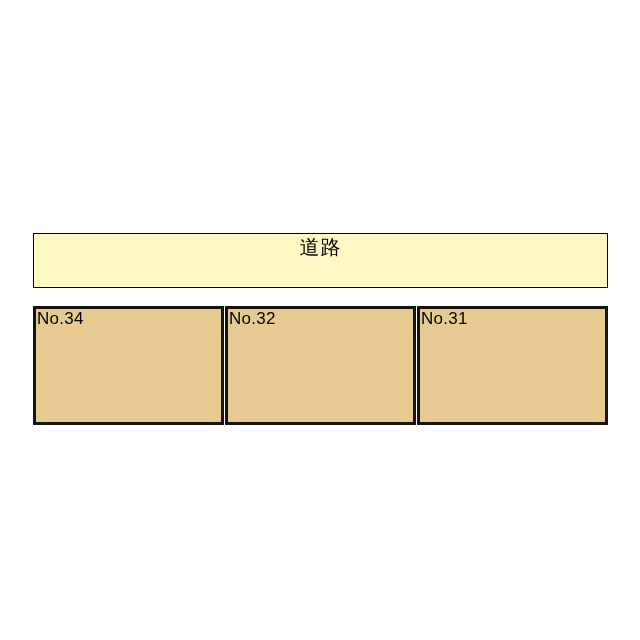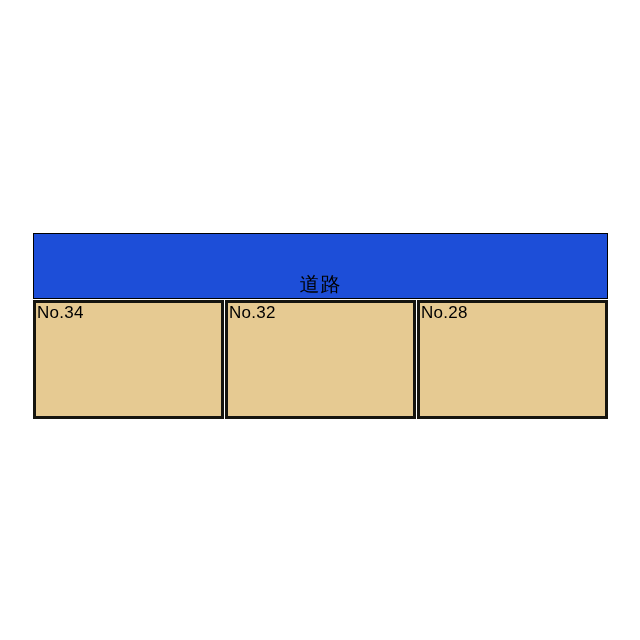"道路" .road { align-items: flex-end -> flex-start; background: #1d4ed8 -> #fef9c3; height: 66px -> 55px }
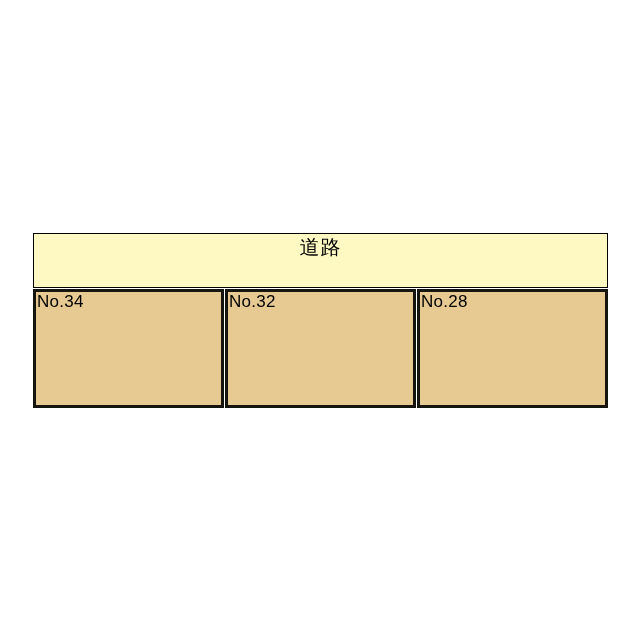"No.34" .spaces-row { margin-top: 1px -> 18px }
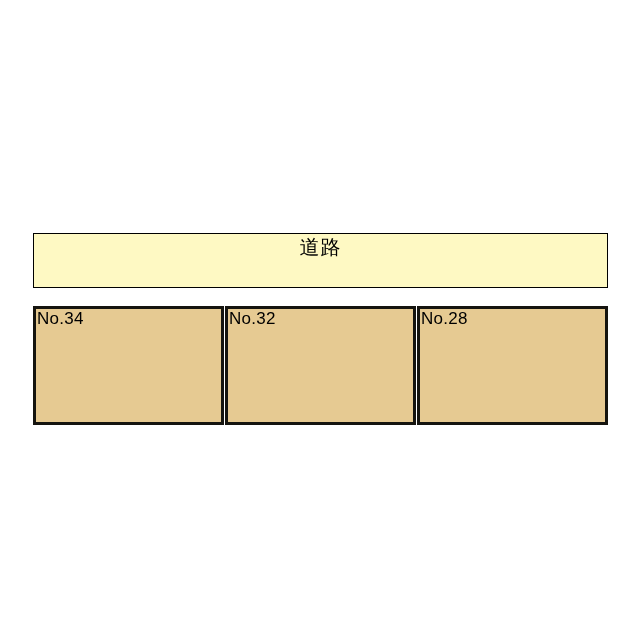"No.31" div.space { html: none -> <div> <span>No.31</span> </div> }
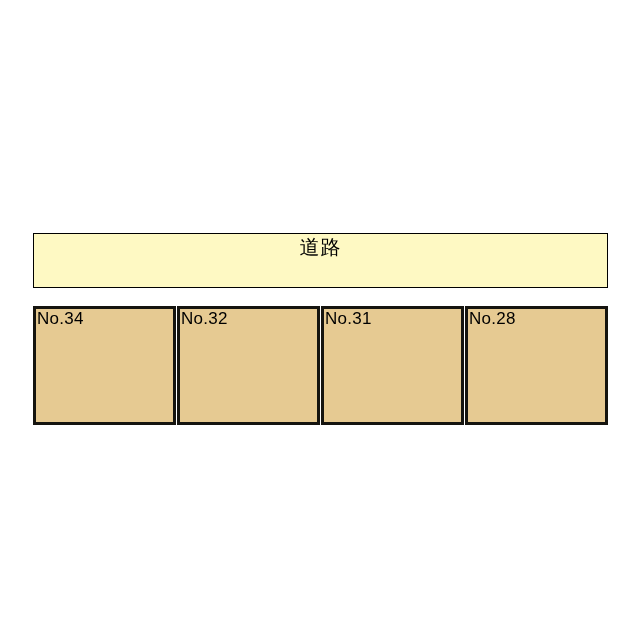"No.28" div.space { html: <div> <span>No.28</span> </div> -> none }
